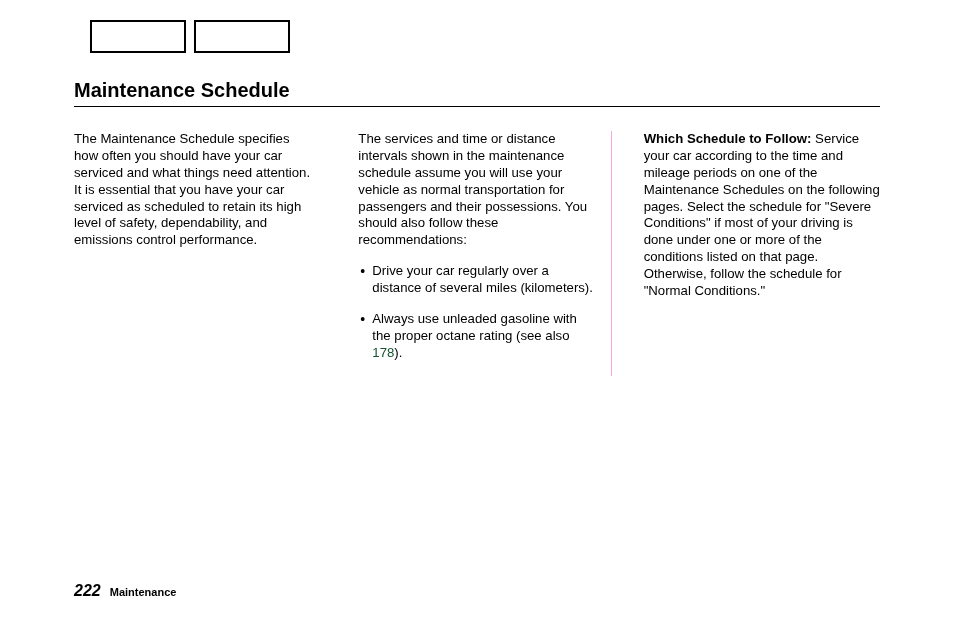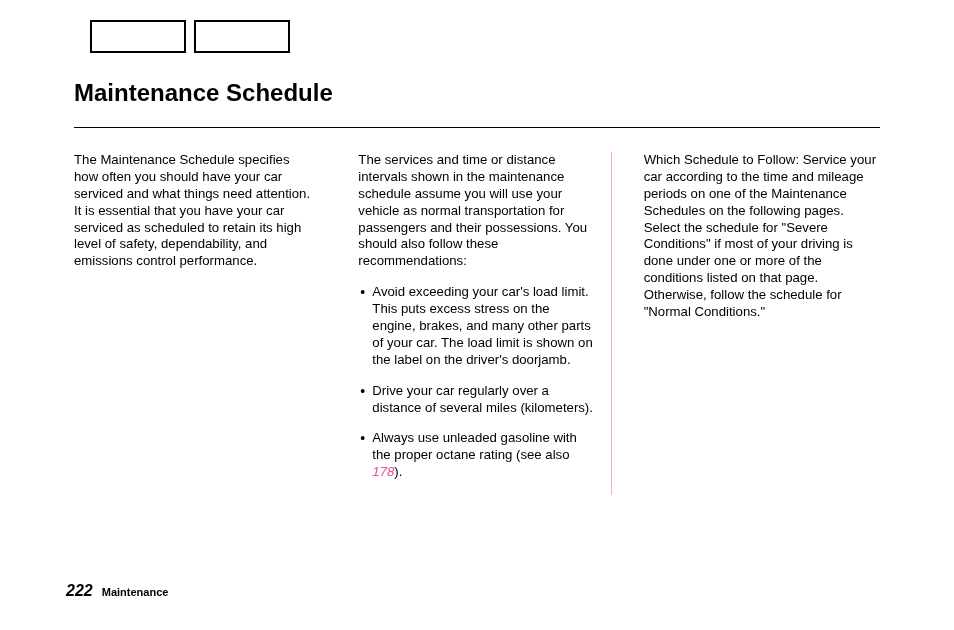"Maintenance Schedule" .page-title { font-size: 24px -> 20px; margin-bottom: 20px -> 4px }
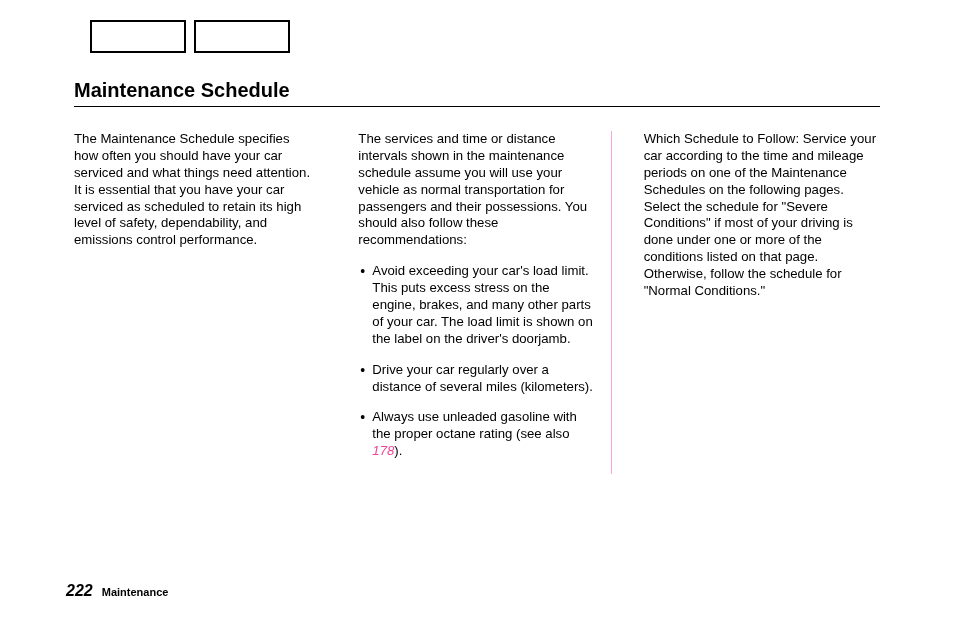"Which Schedule to Follow:" .bold-run { font-weight: normal -> bold }
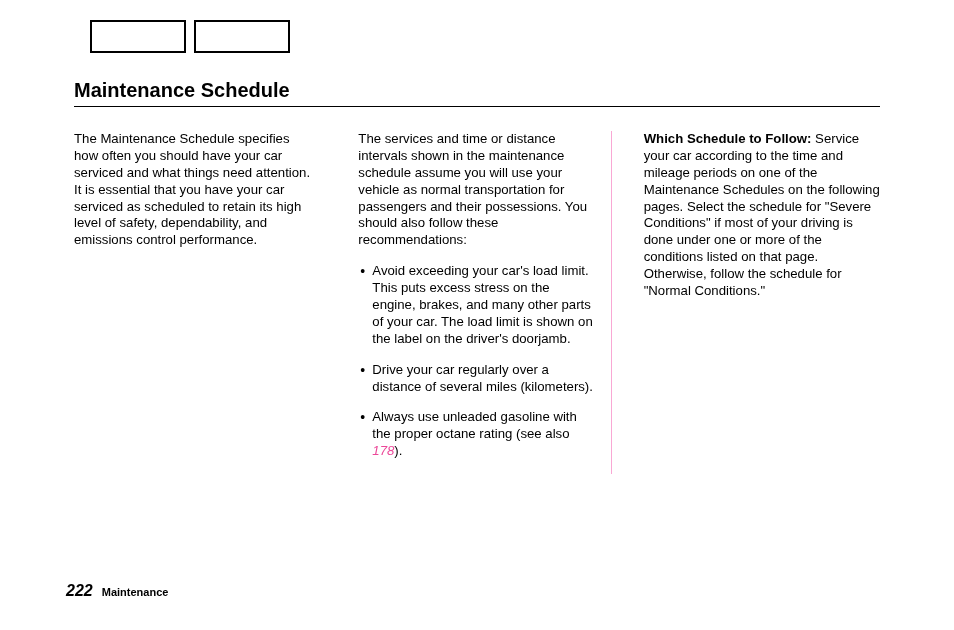"Avoid exceeding your car's load" li { html: <li>Avoid exceeding your car's load limit. This puts excess stress on the engine, brakes, and many other parts of your car. The load limit is shown on the label on the driver's doorjamb.</li> -> none }
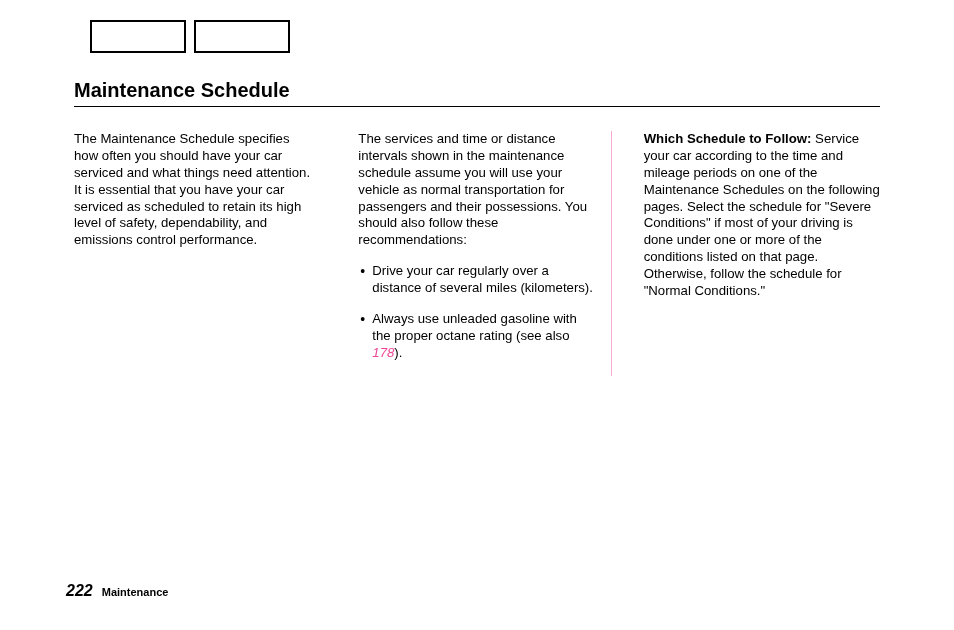"178" .link { color: #ec4899 -> #14532d; font-style: italic -> none }
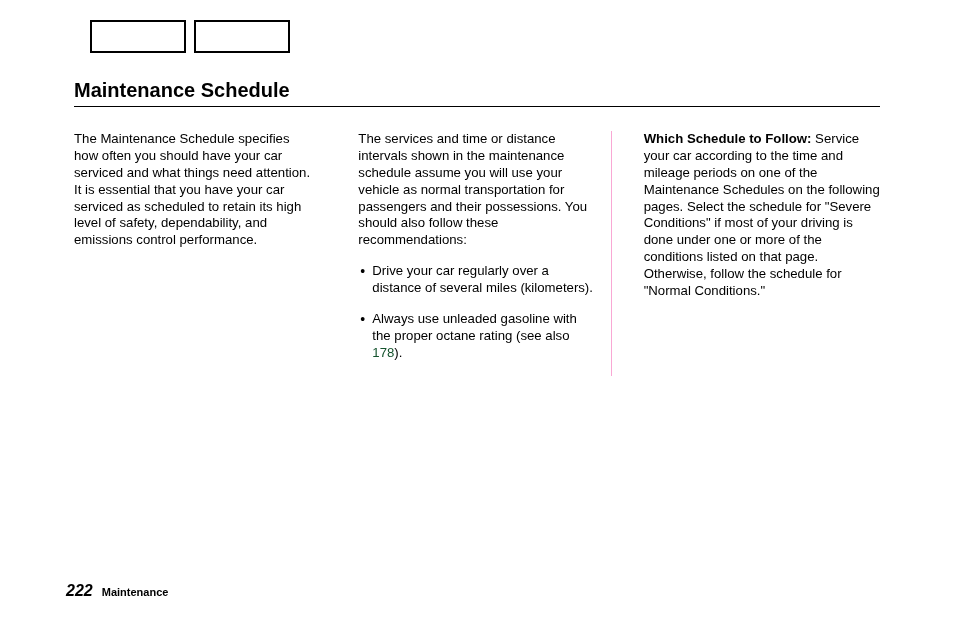"222 Maintenance" .footer { left: 66px -> 74px }
